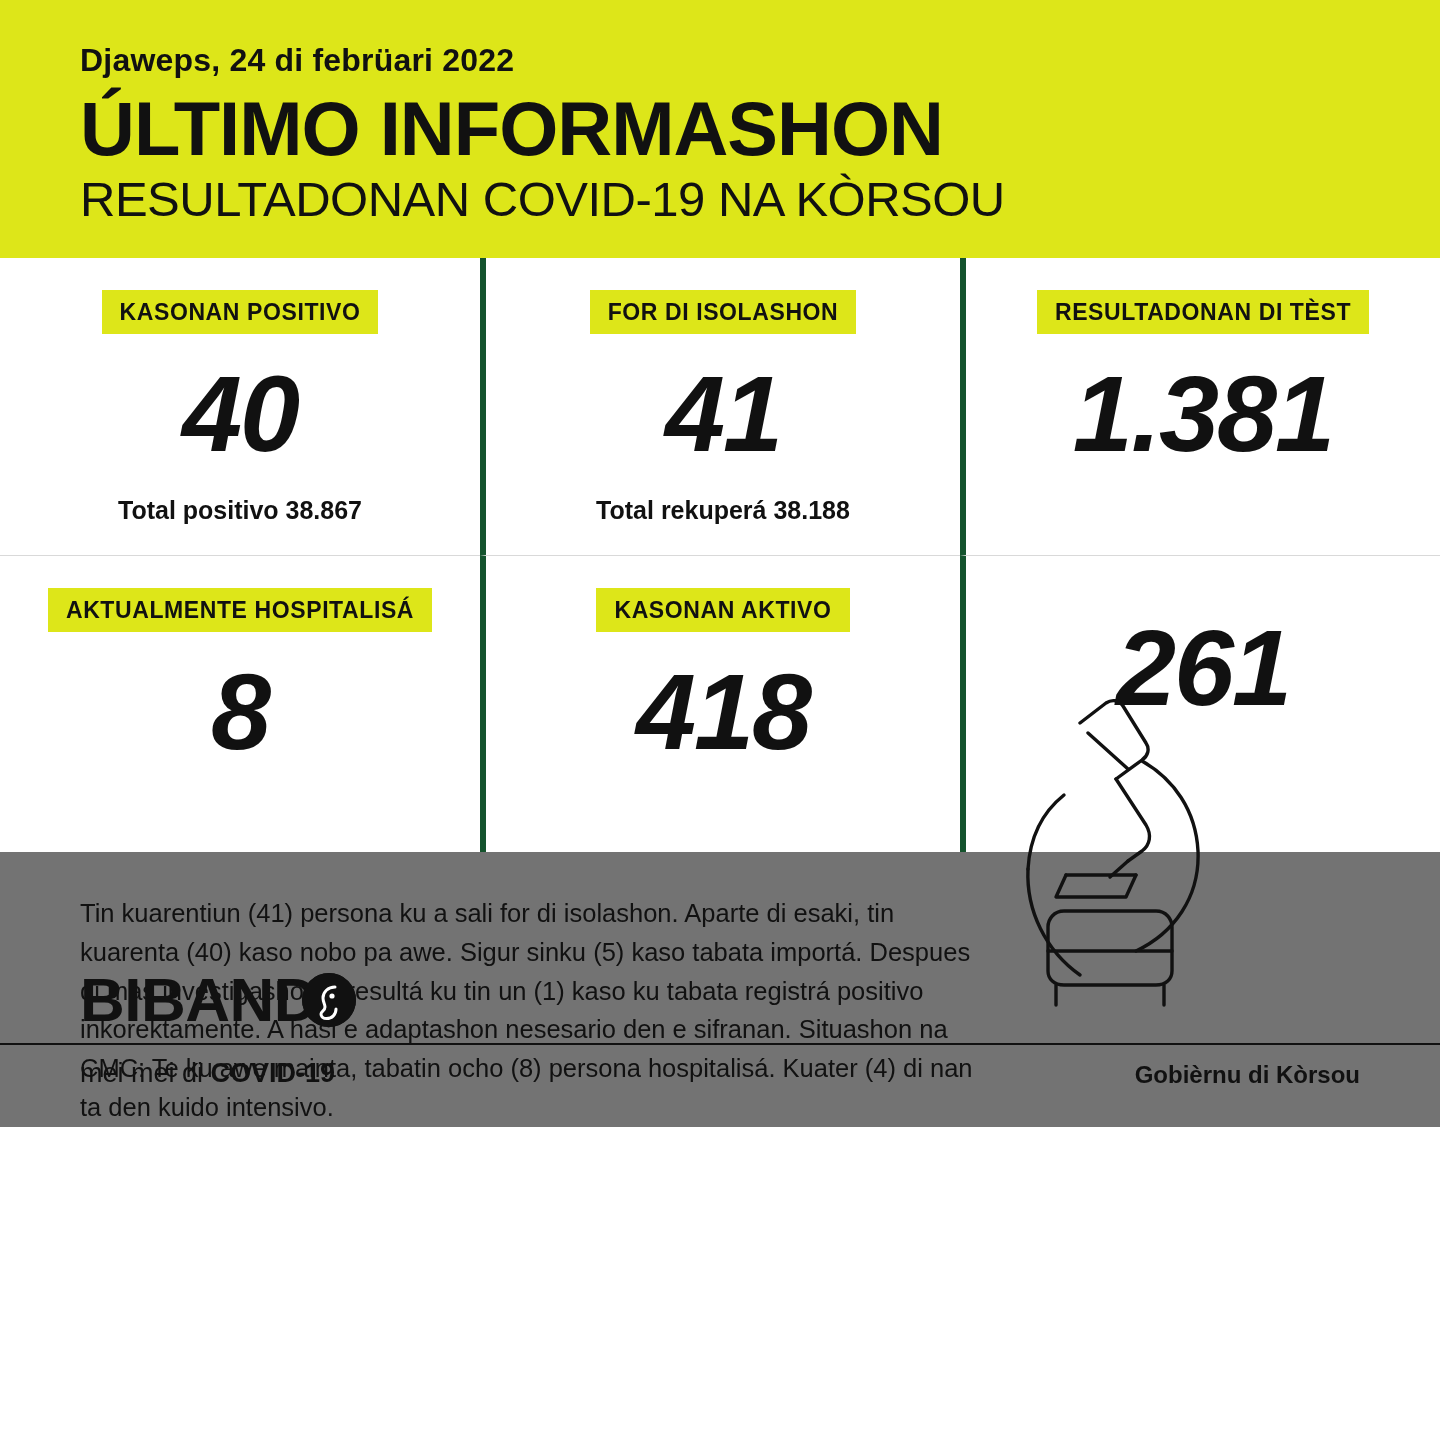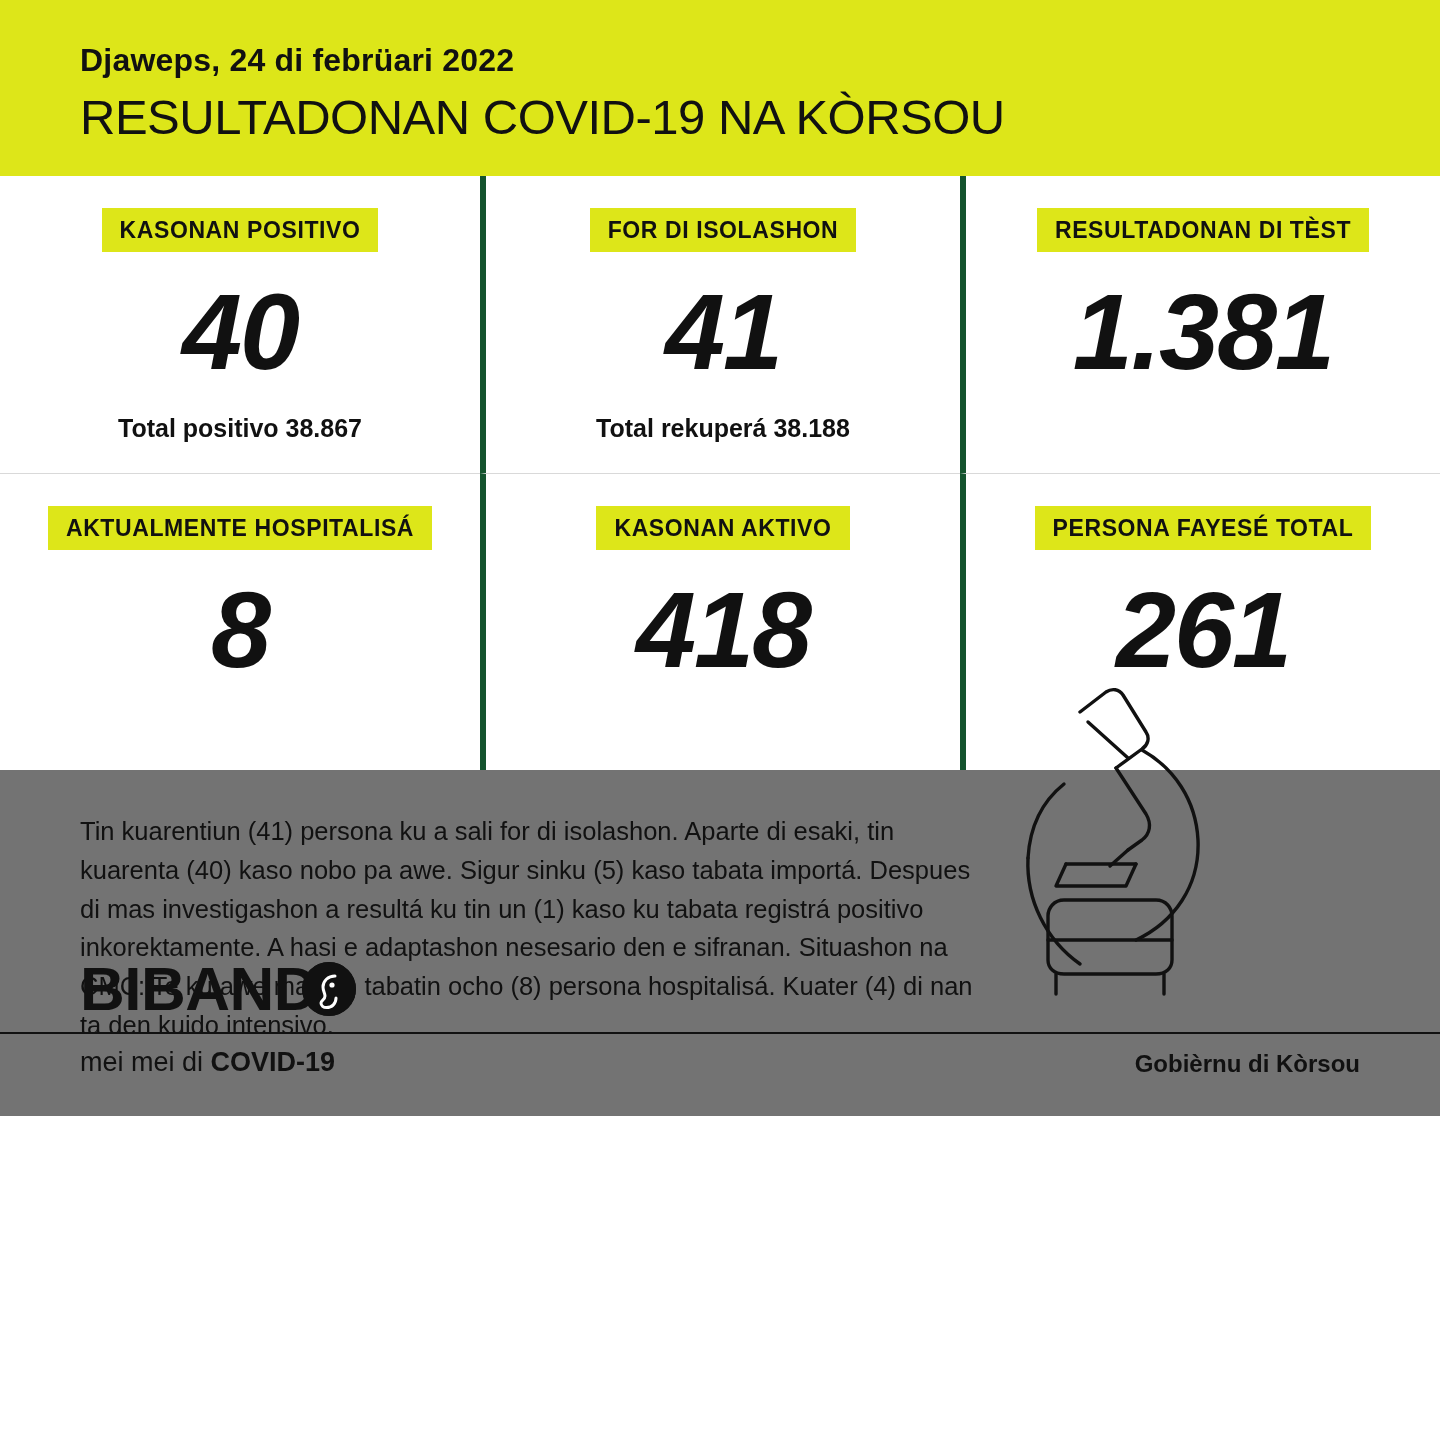"ÚLTIMO INFORMASHON" div.header-title { html: none -> <div>ÚLTIMO INFORMASHON</div> }
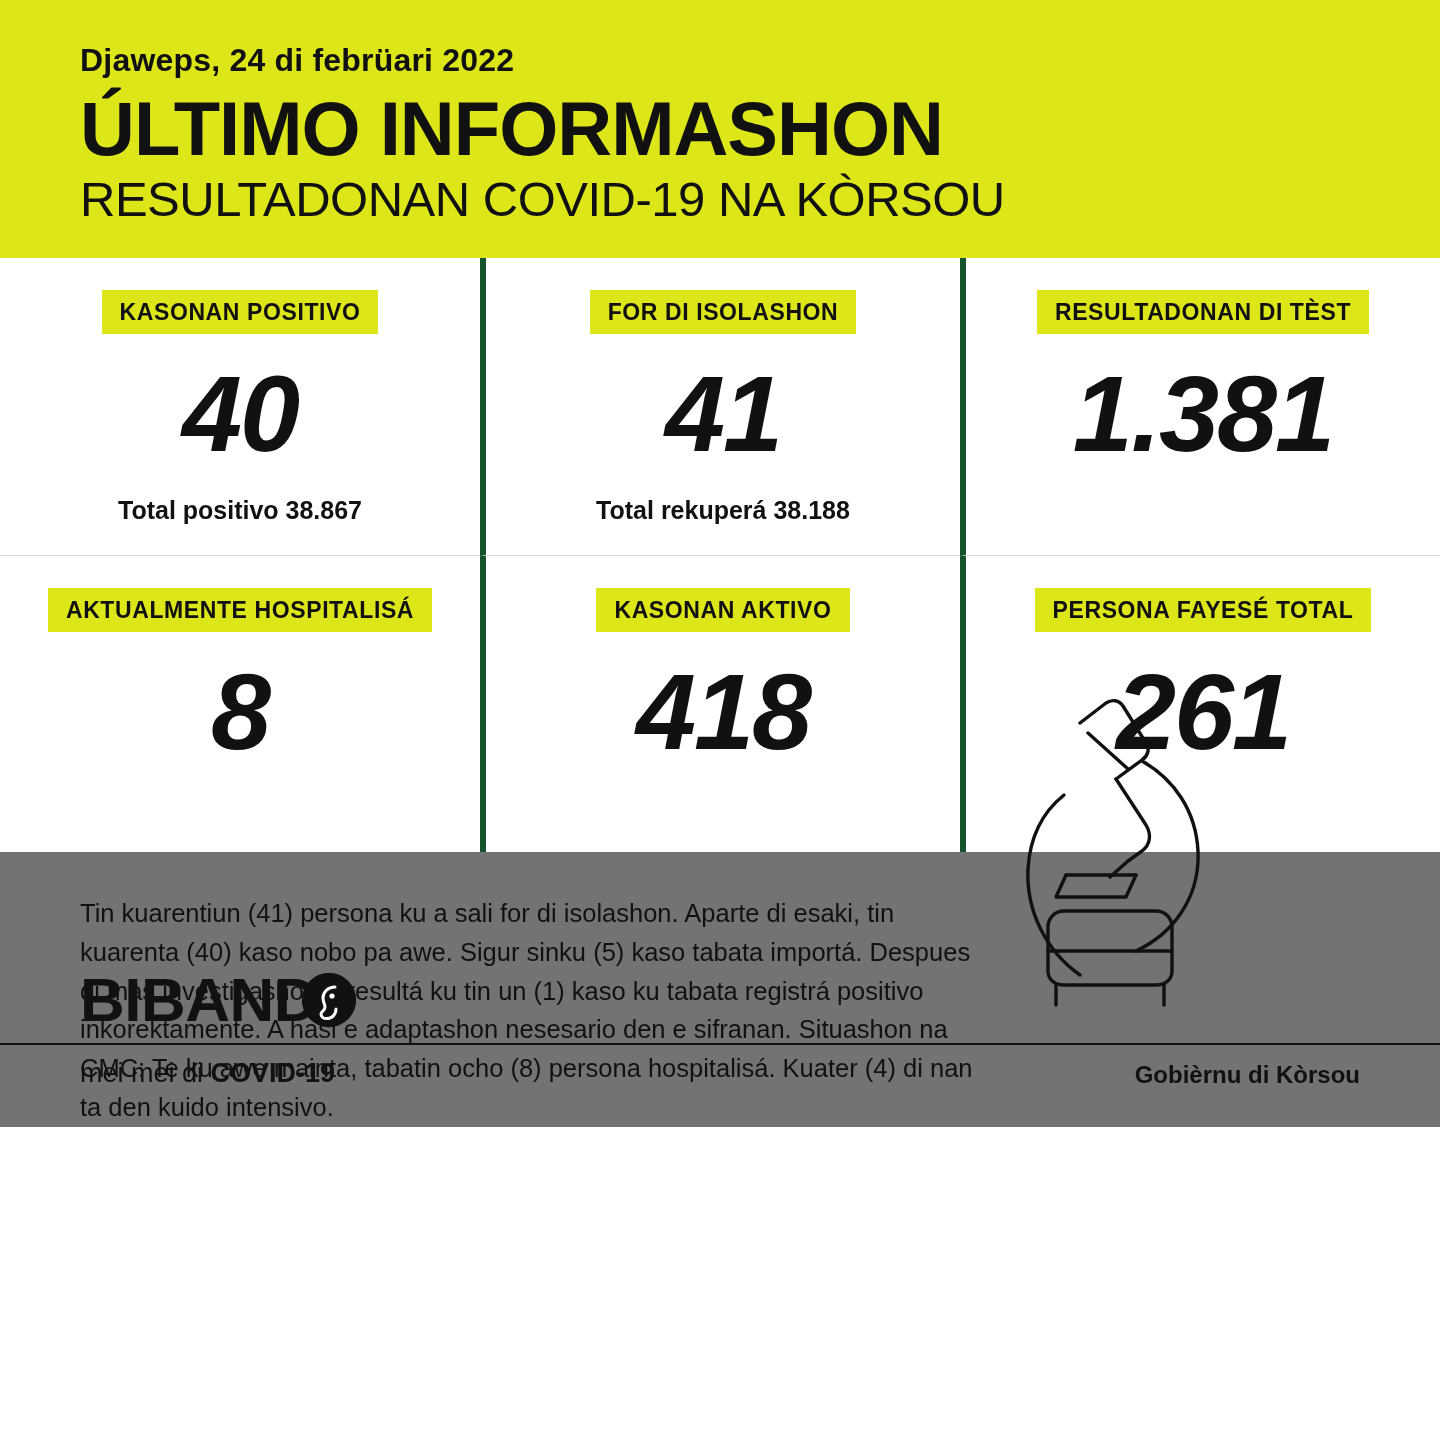"PERSONA FAYESÉ TOTAL" div.stat-label { html: <div>PERSONA FAYESÉ TOTAL</div> -> none }
